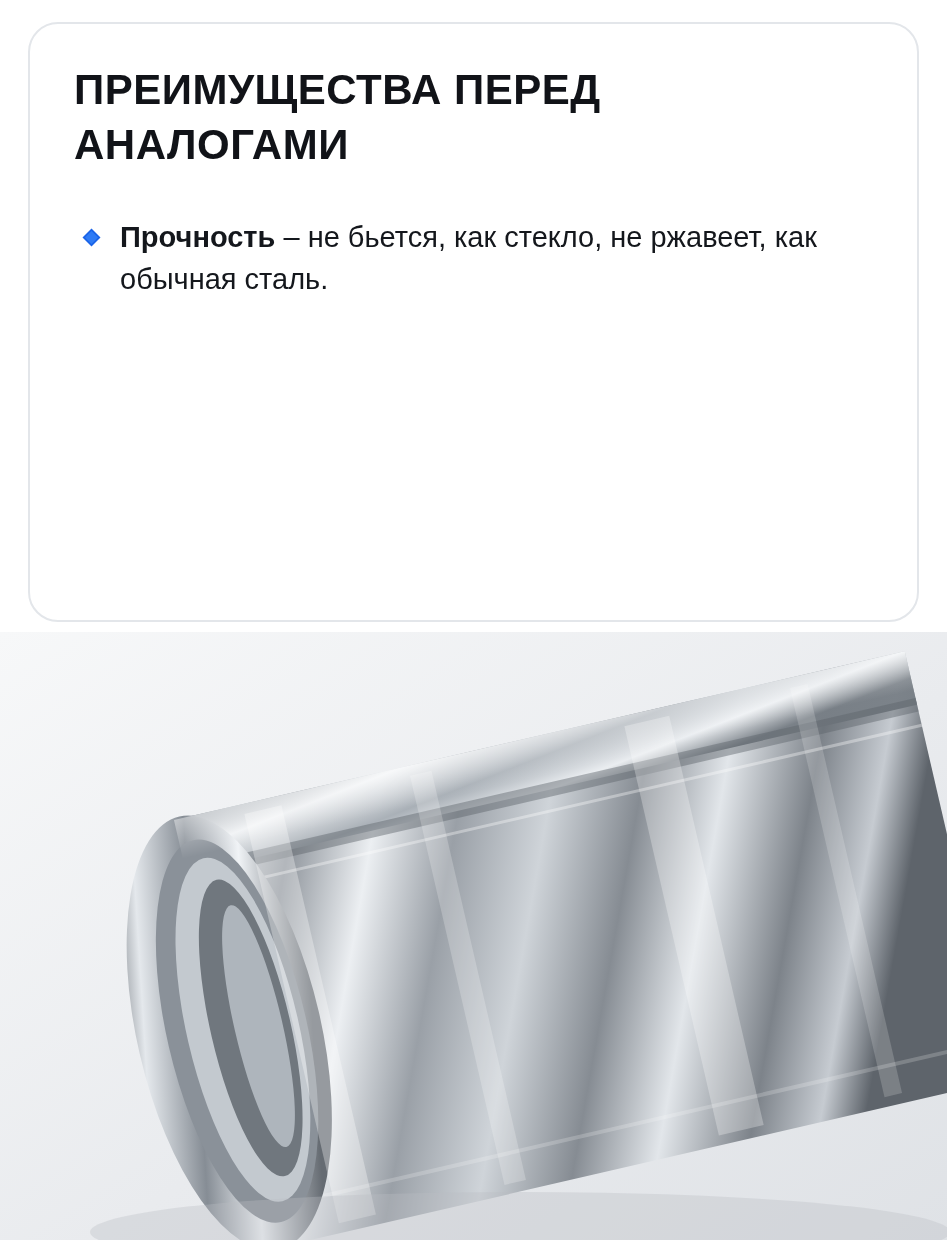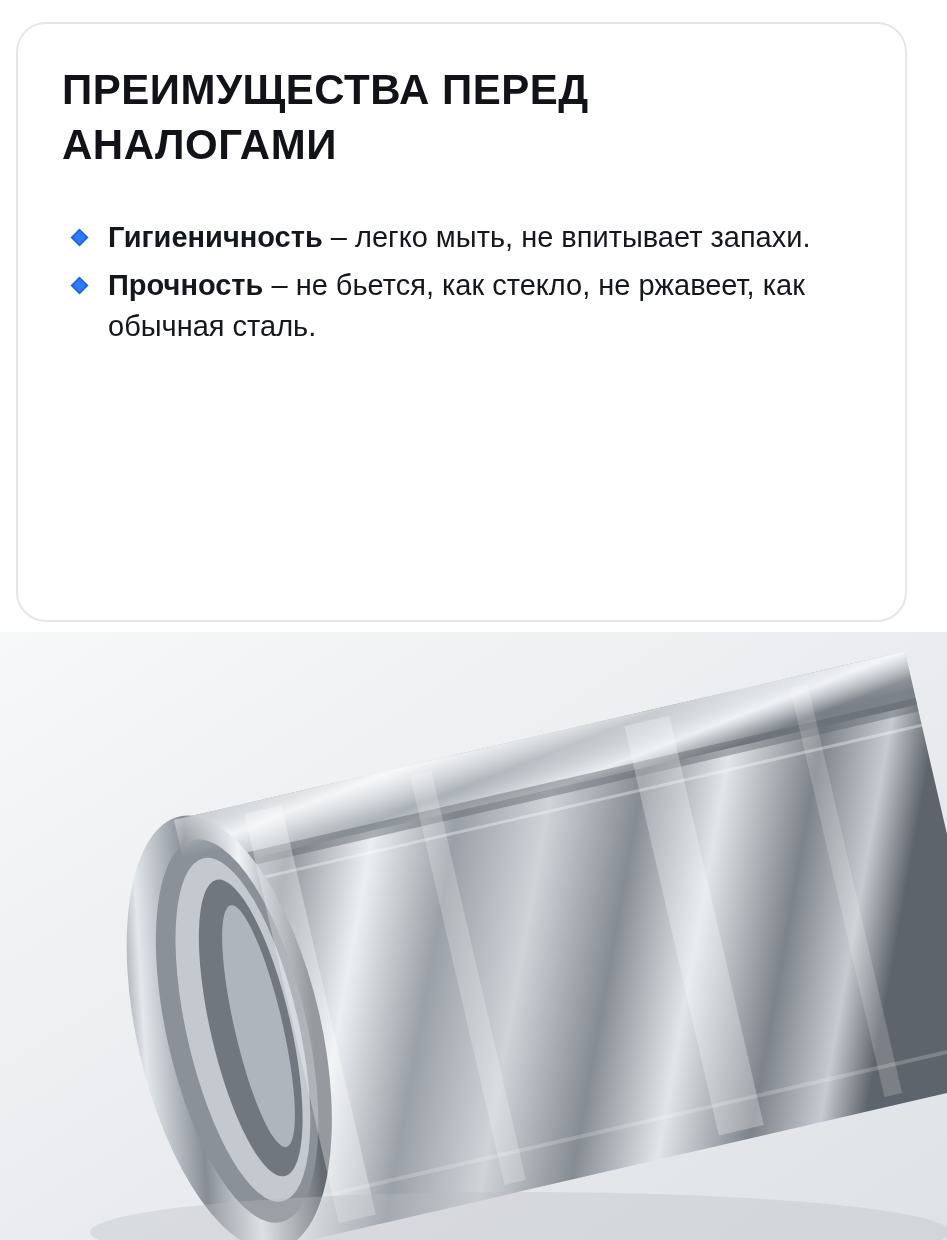"ПРЕИМУЩЕСТВА ПЕРЕД АНАЛОГАМИ" .card { left: 16px -> 28px }
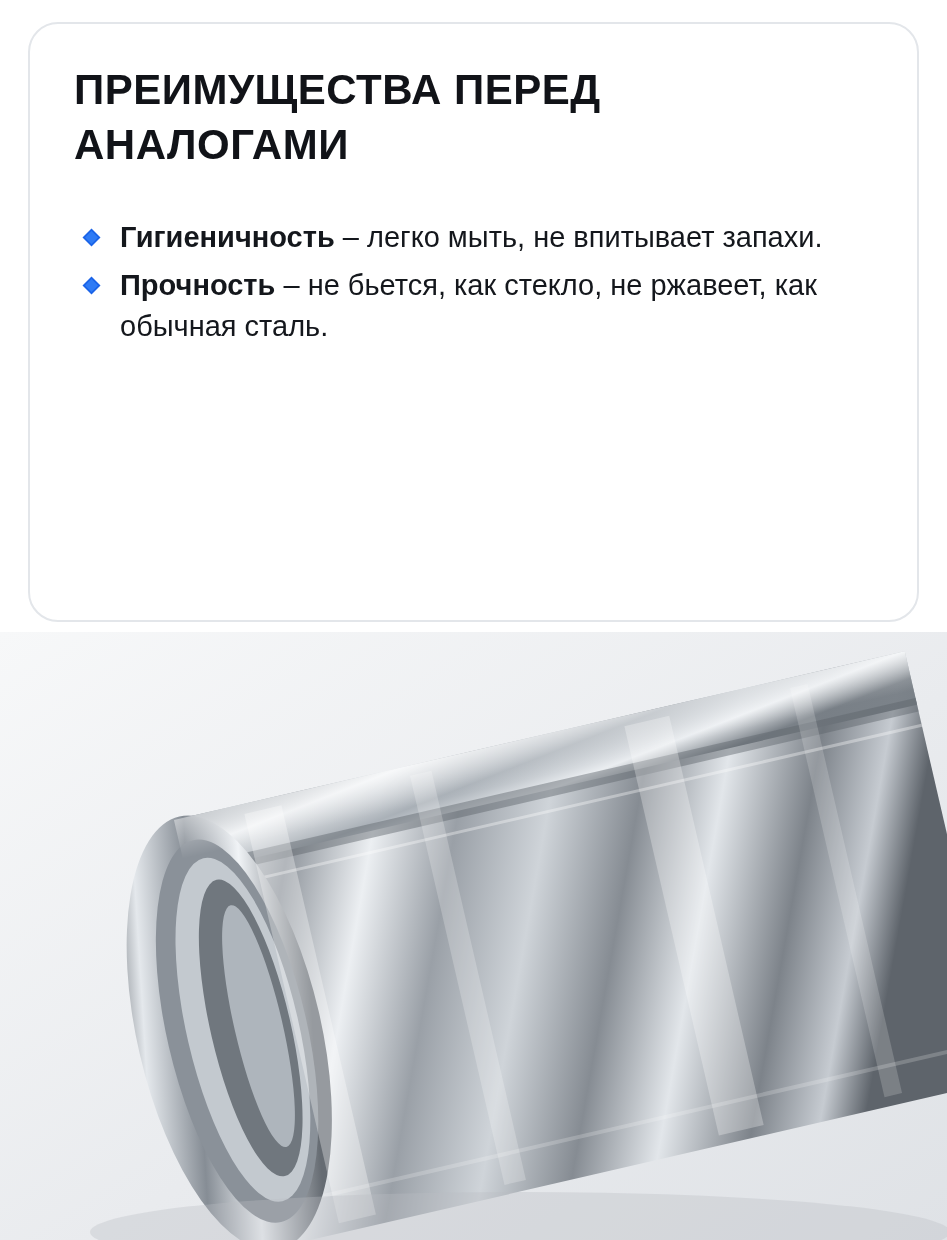"Гигиеничность – легко мыть, не" li.benefit { html: <li> <span> <svg> <polygon></polygon> <polygon></polygon> </svg> </span> <span>Гигиеничность</span><span> – легко мыть, не впитывает запахи.</span> </li> -> none }
